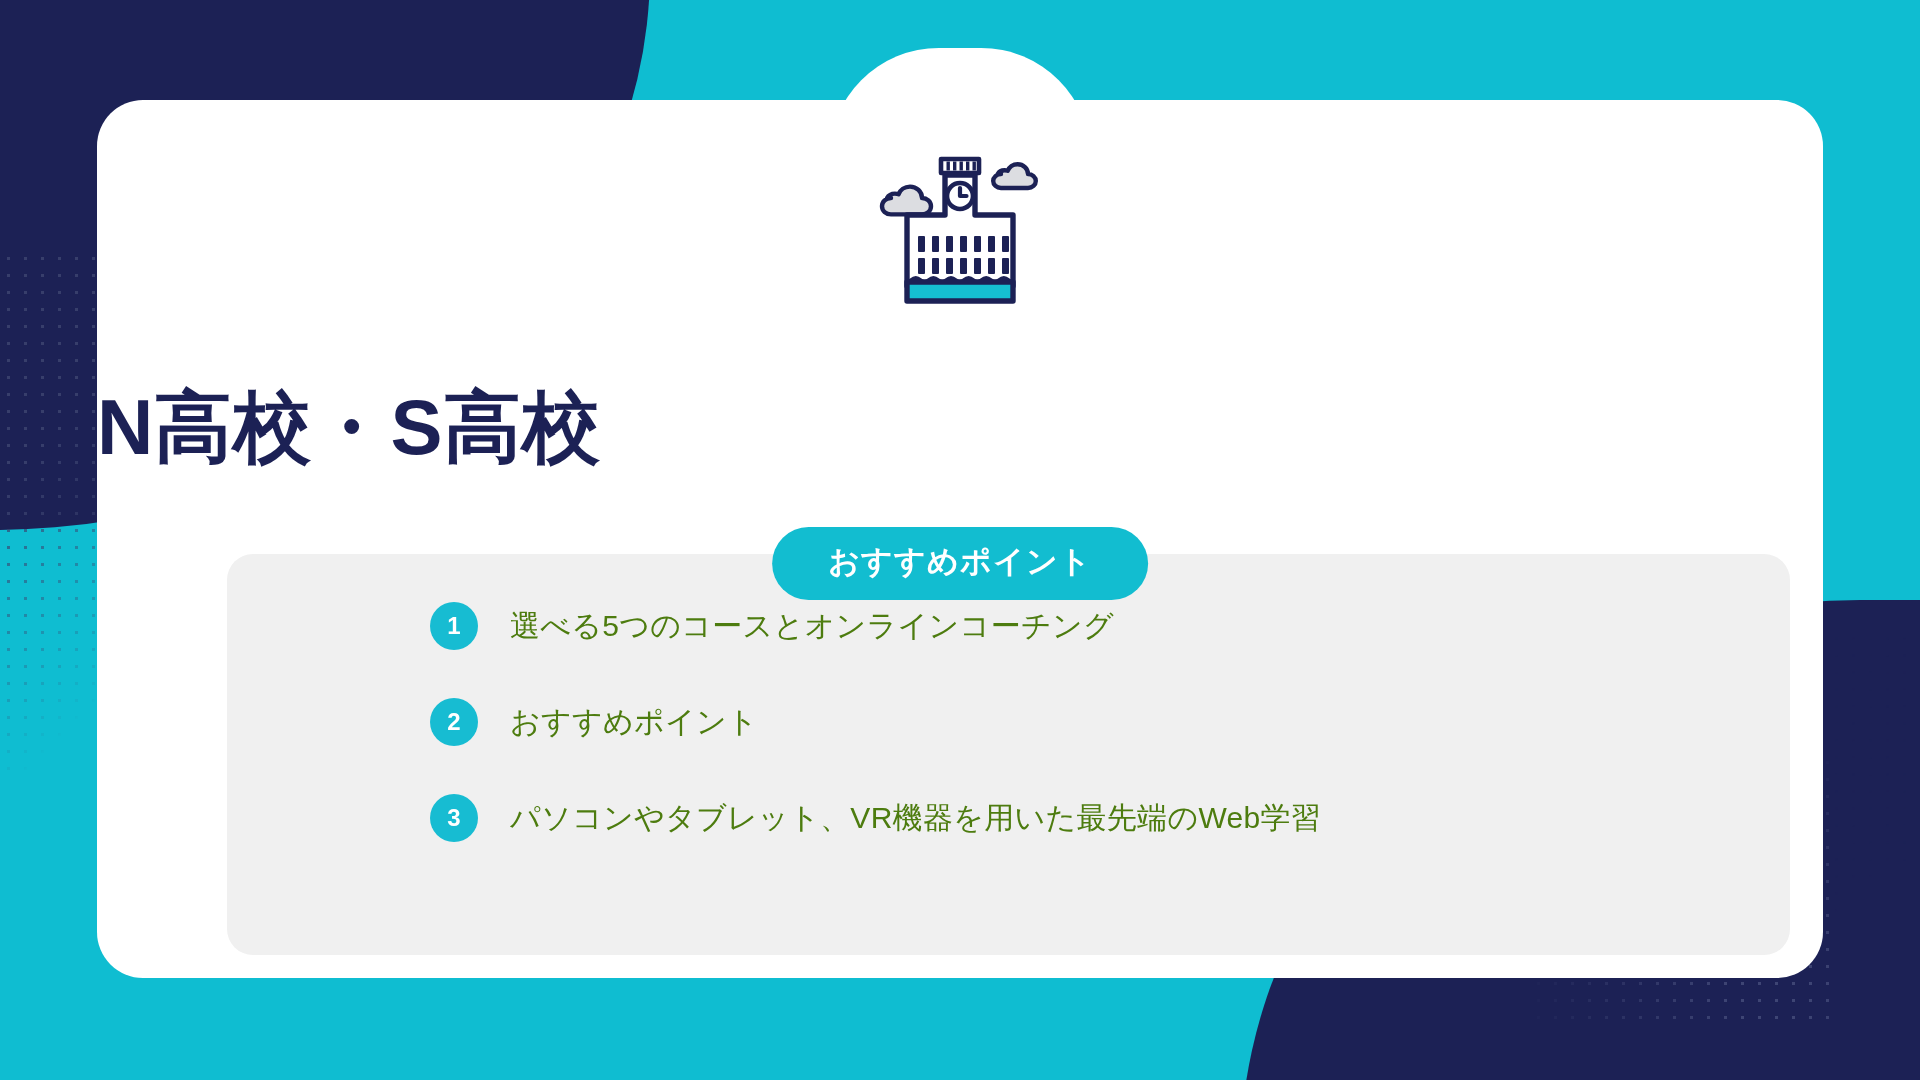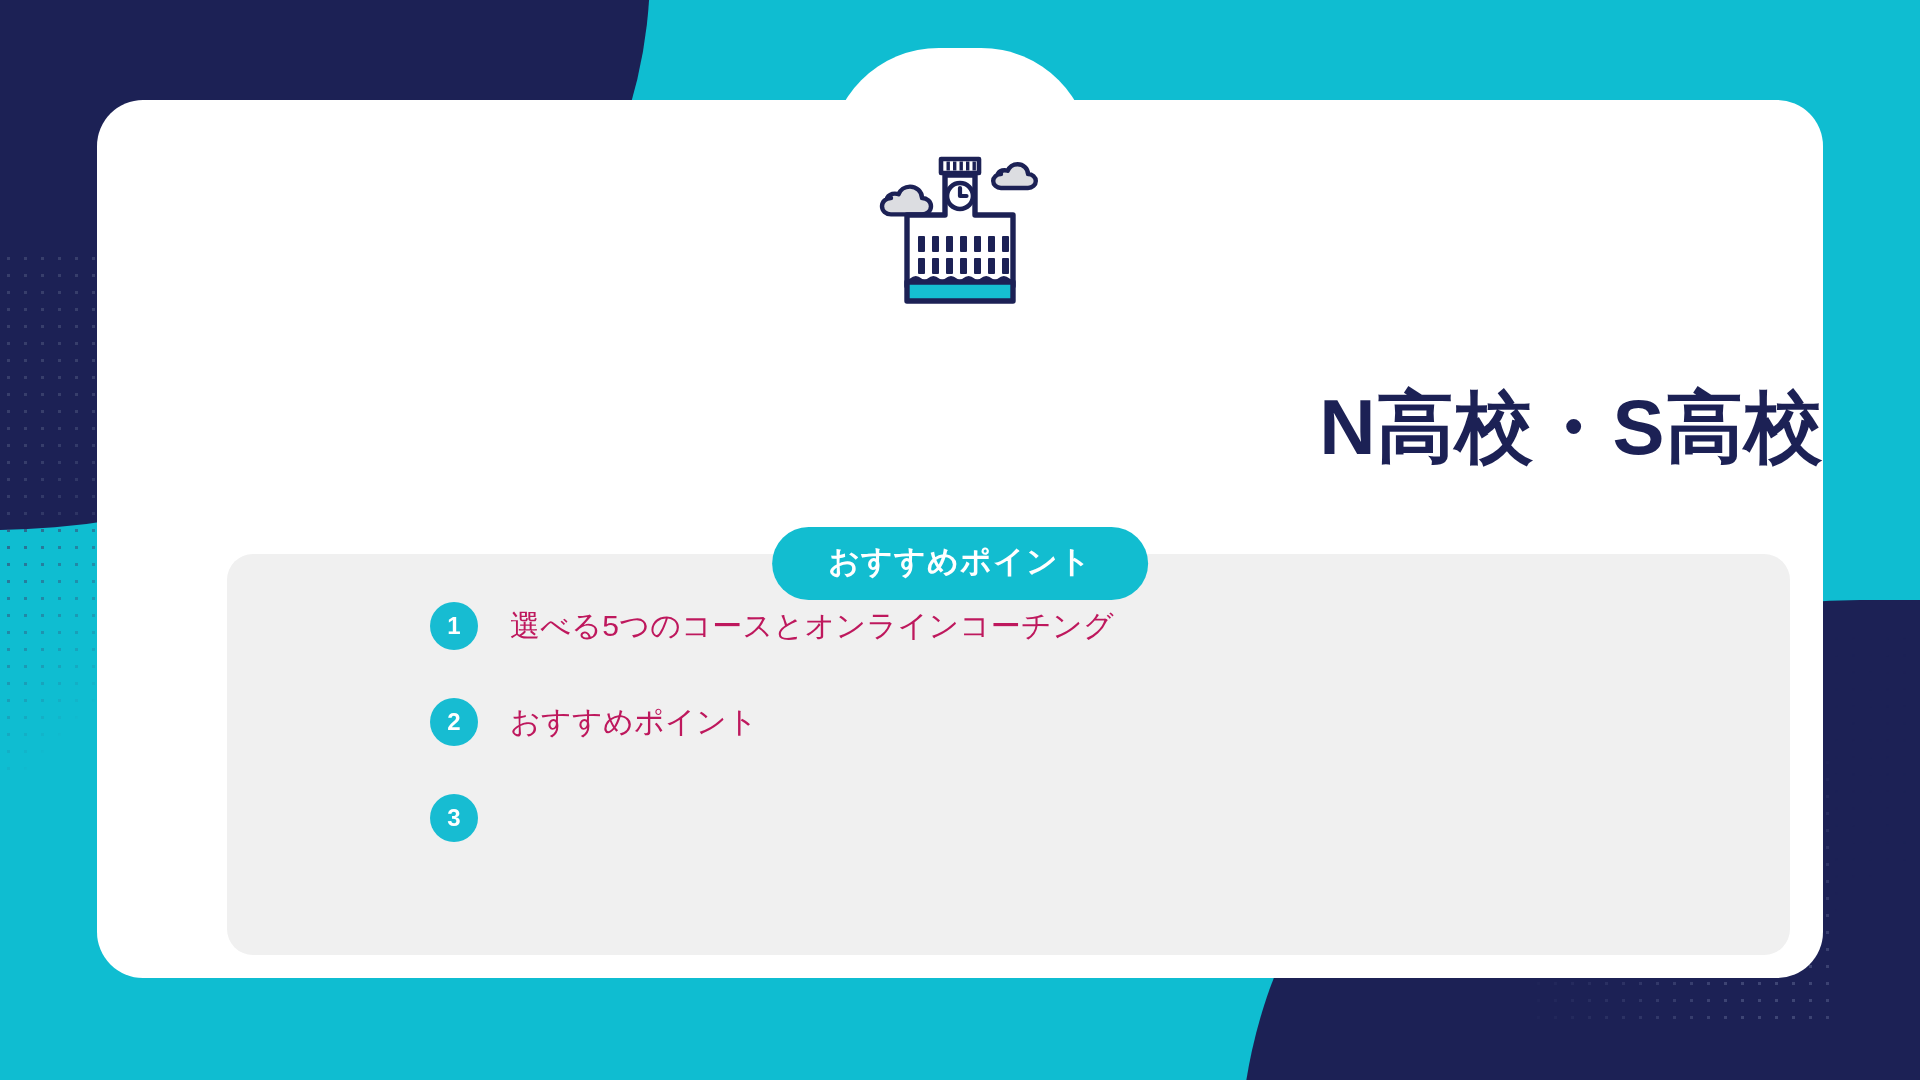"N高校・S高校" .title { text-align: right -> left }
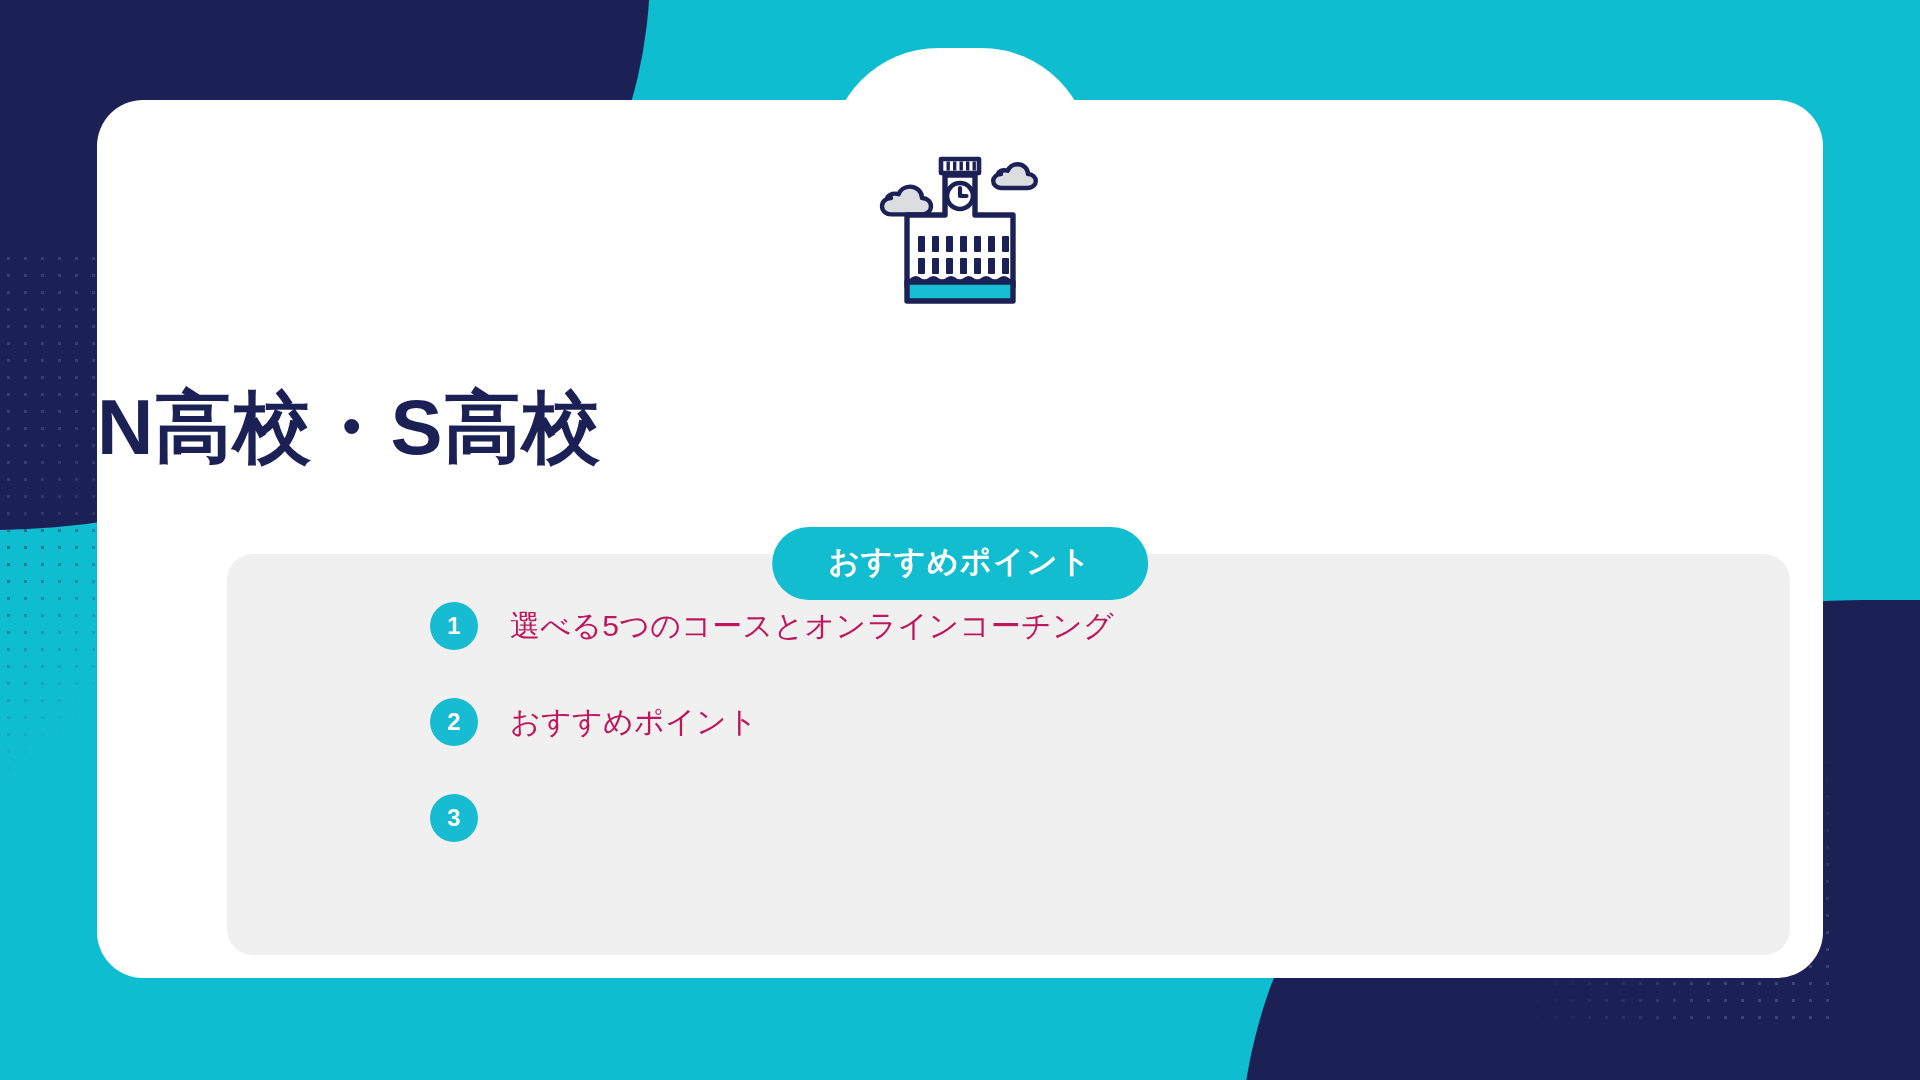"選べる5つのコースとオンラインコーチング" .item-text { color: #be185d -> #4d7c0f }
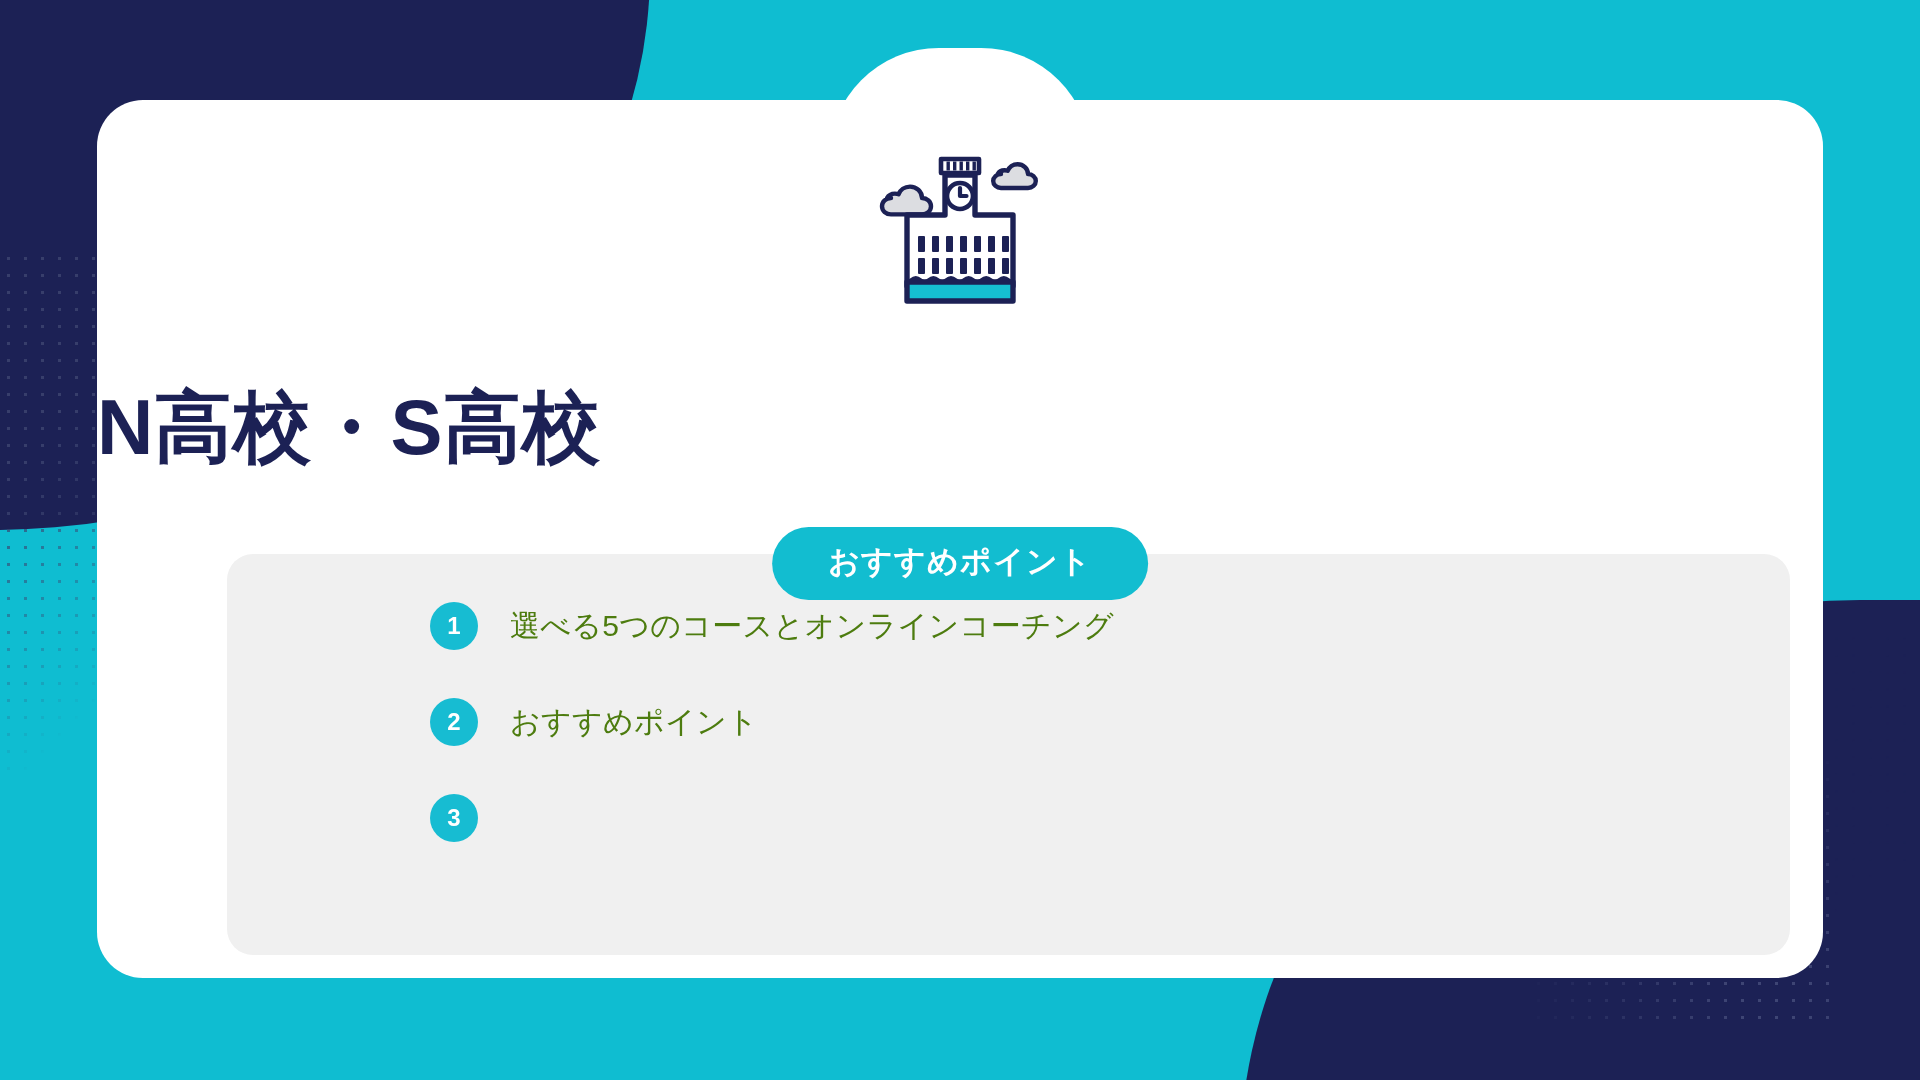"パソコンやタブレット、VR機器を用いた最先端のWeb学習" div.item-text { html: none -> <div>パソコンやタブレット、VR機器を用いた最先端のWeb学習</div> }
